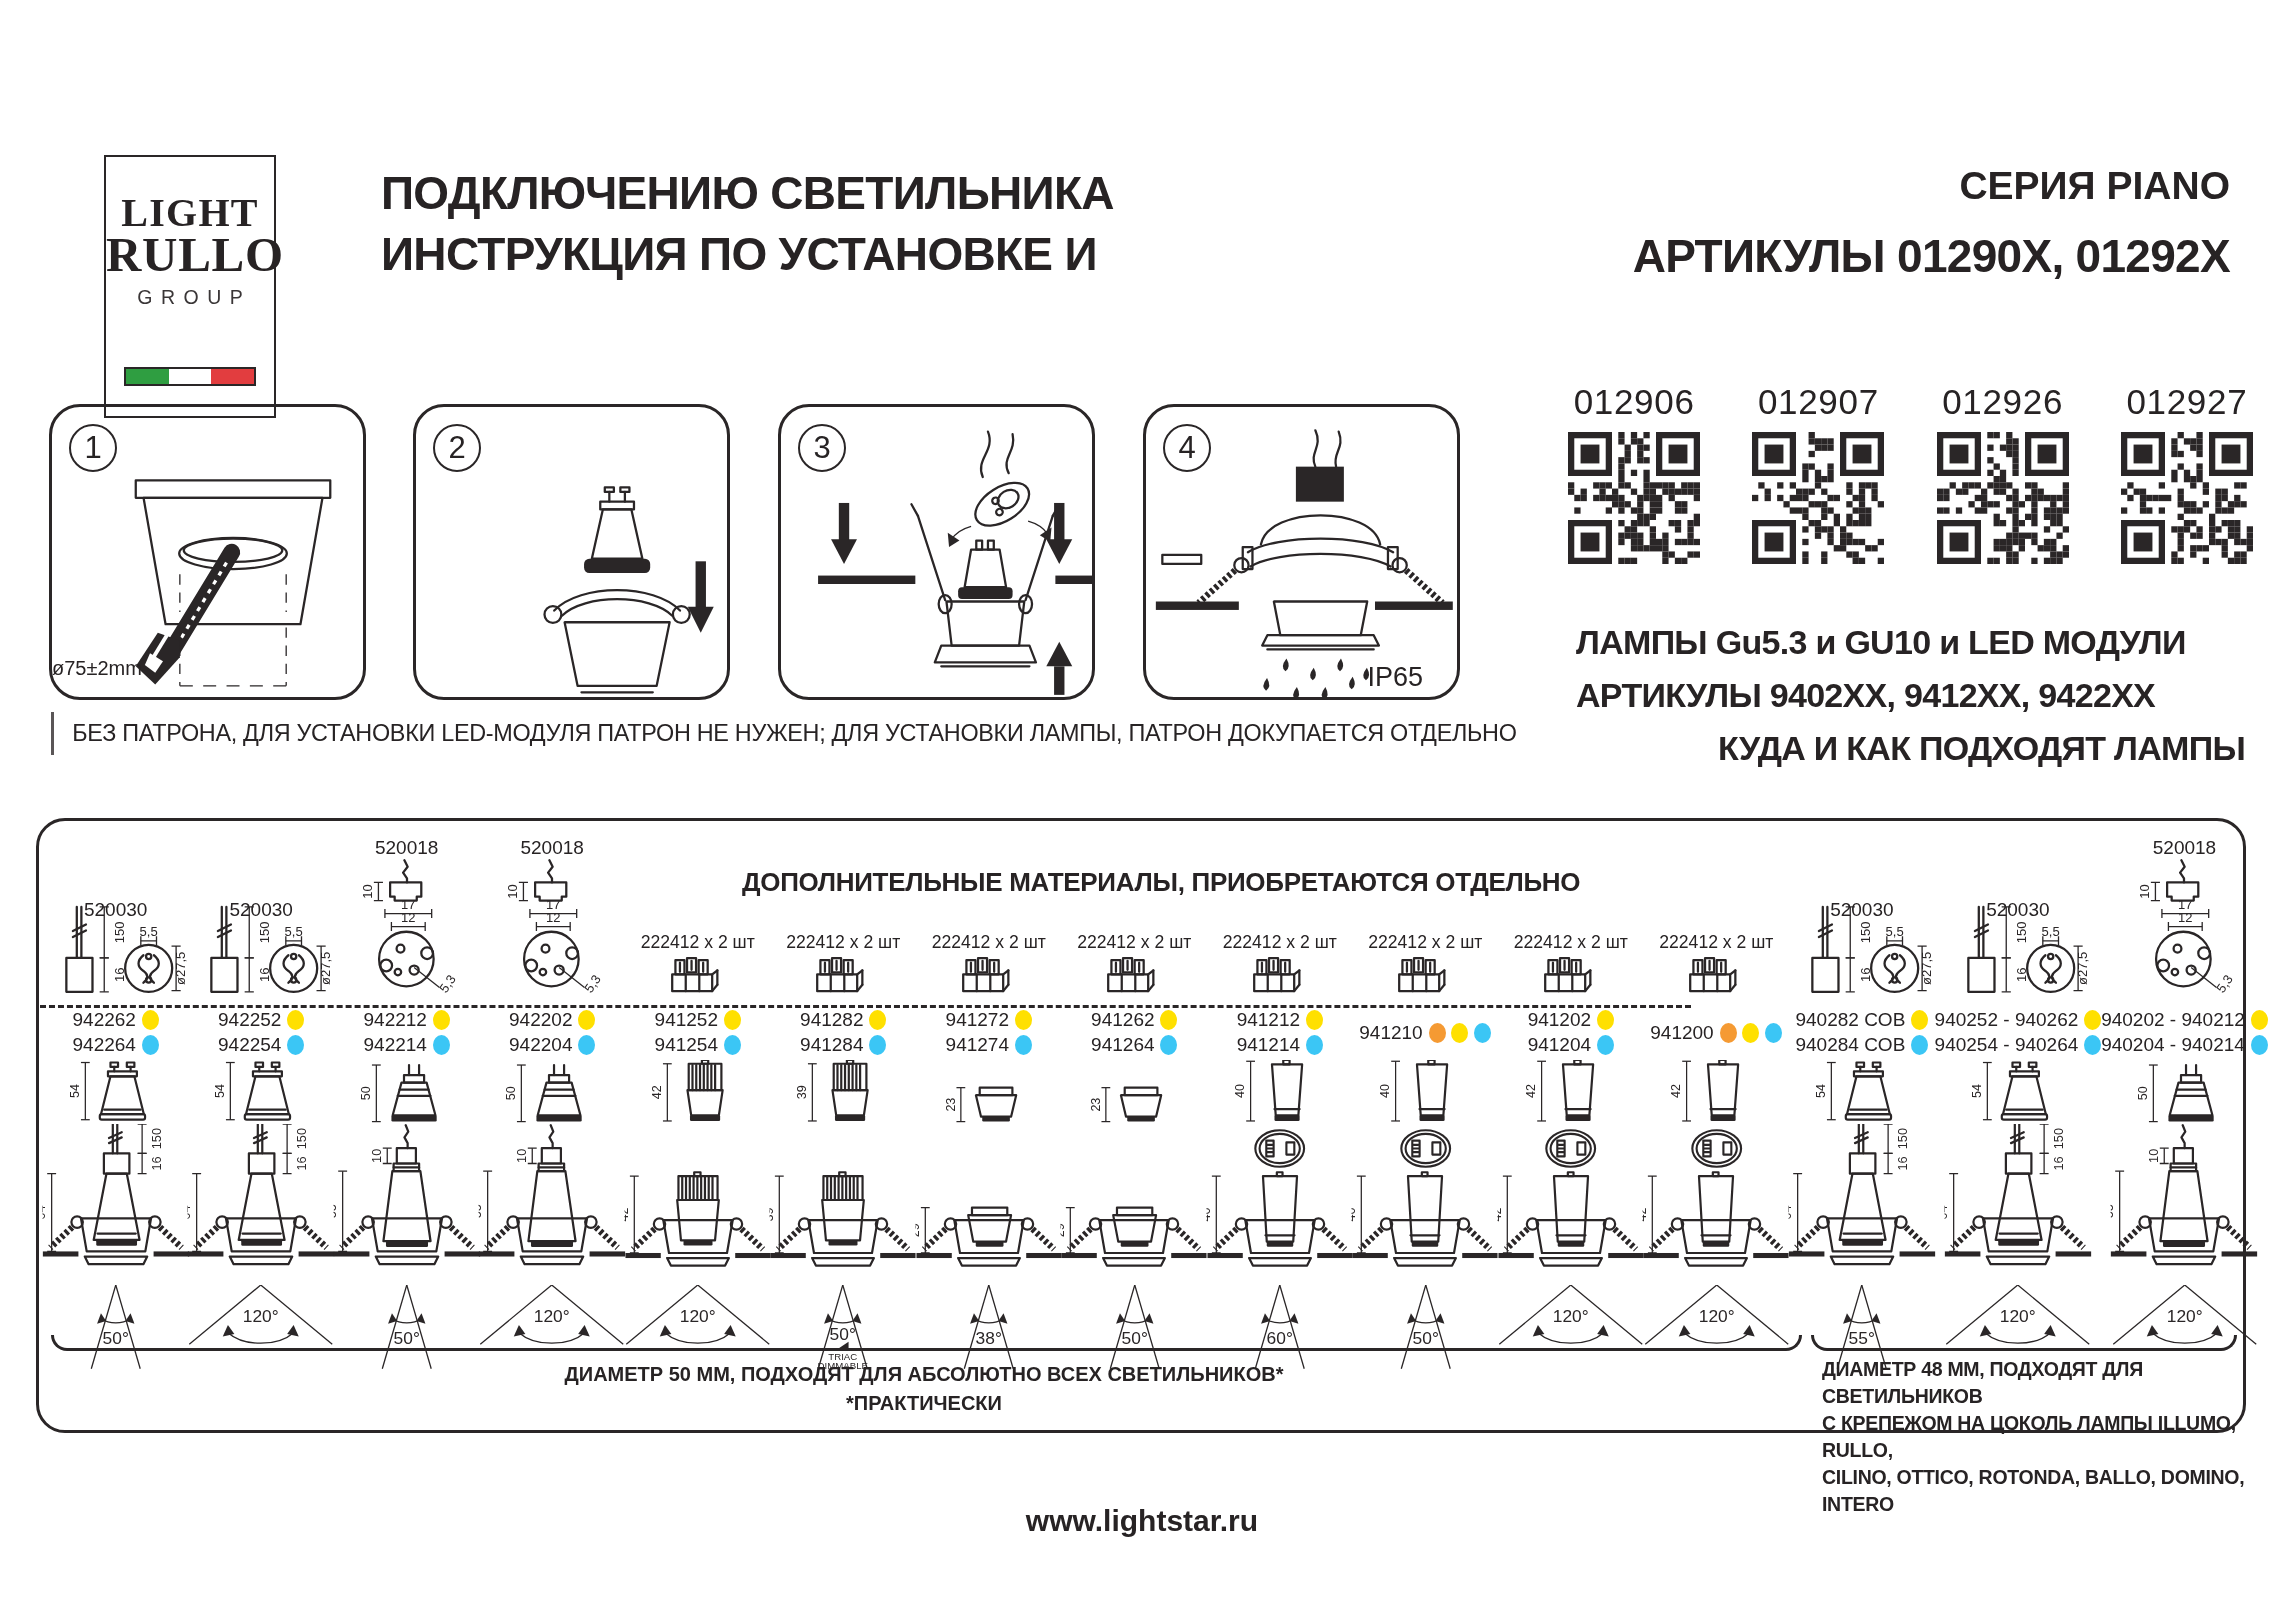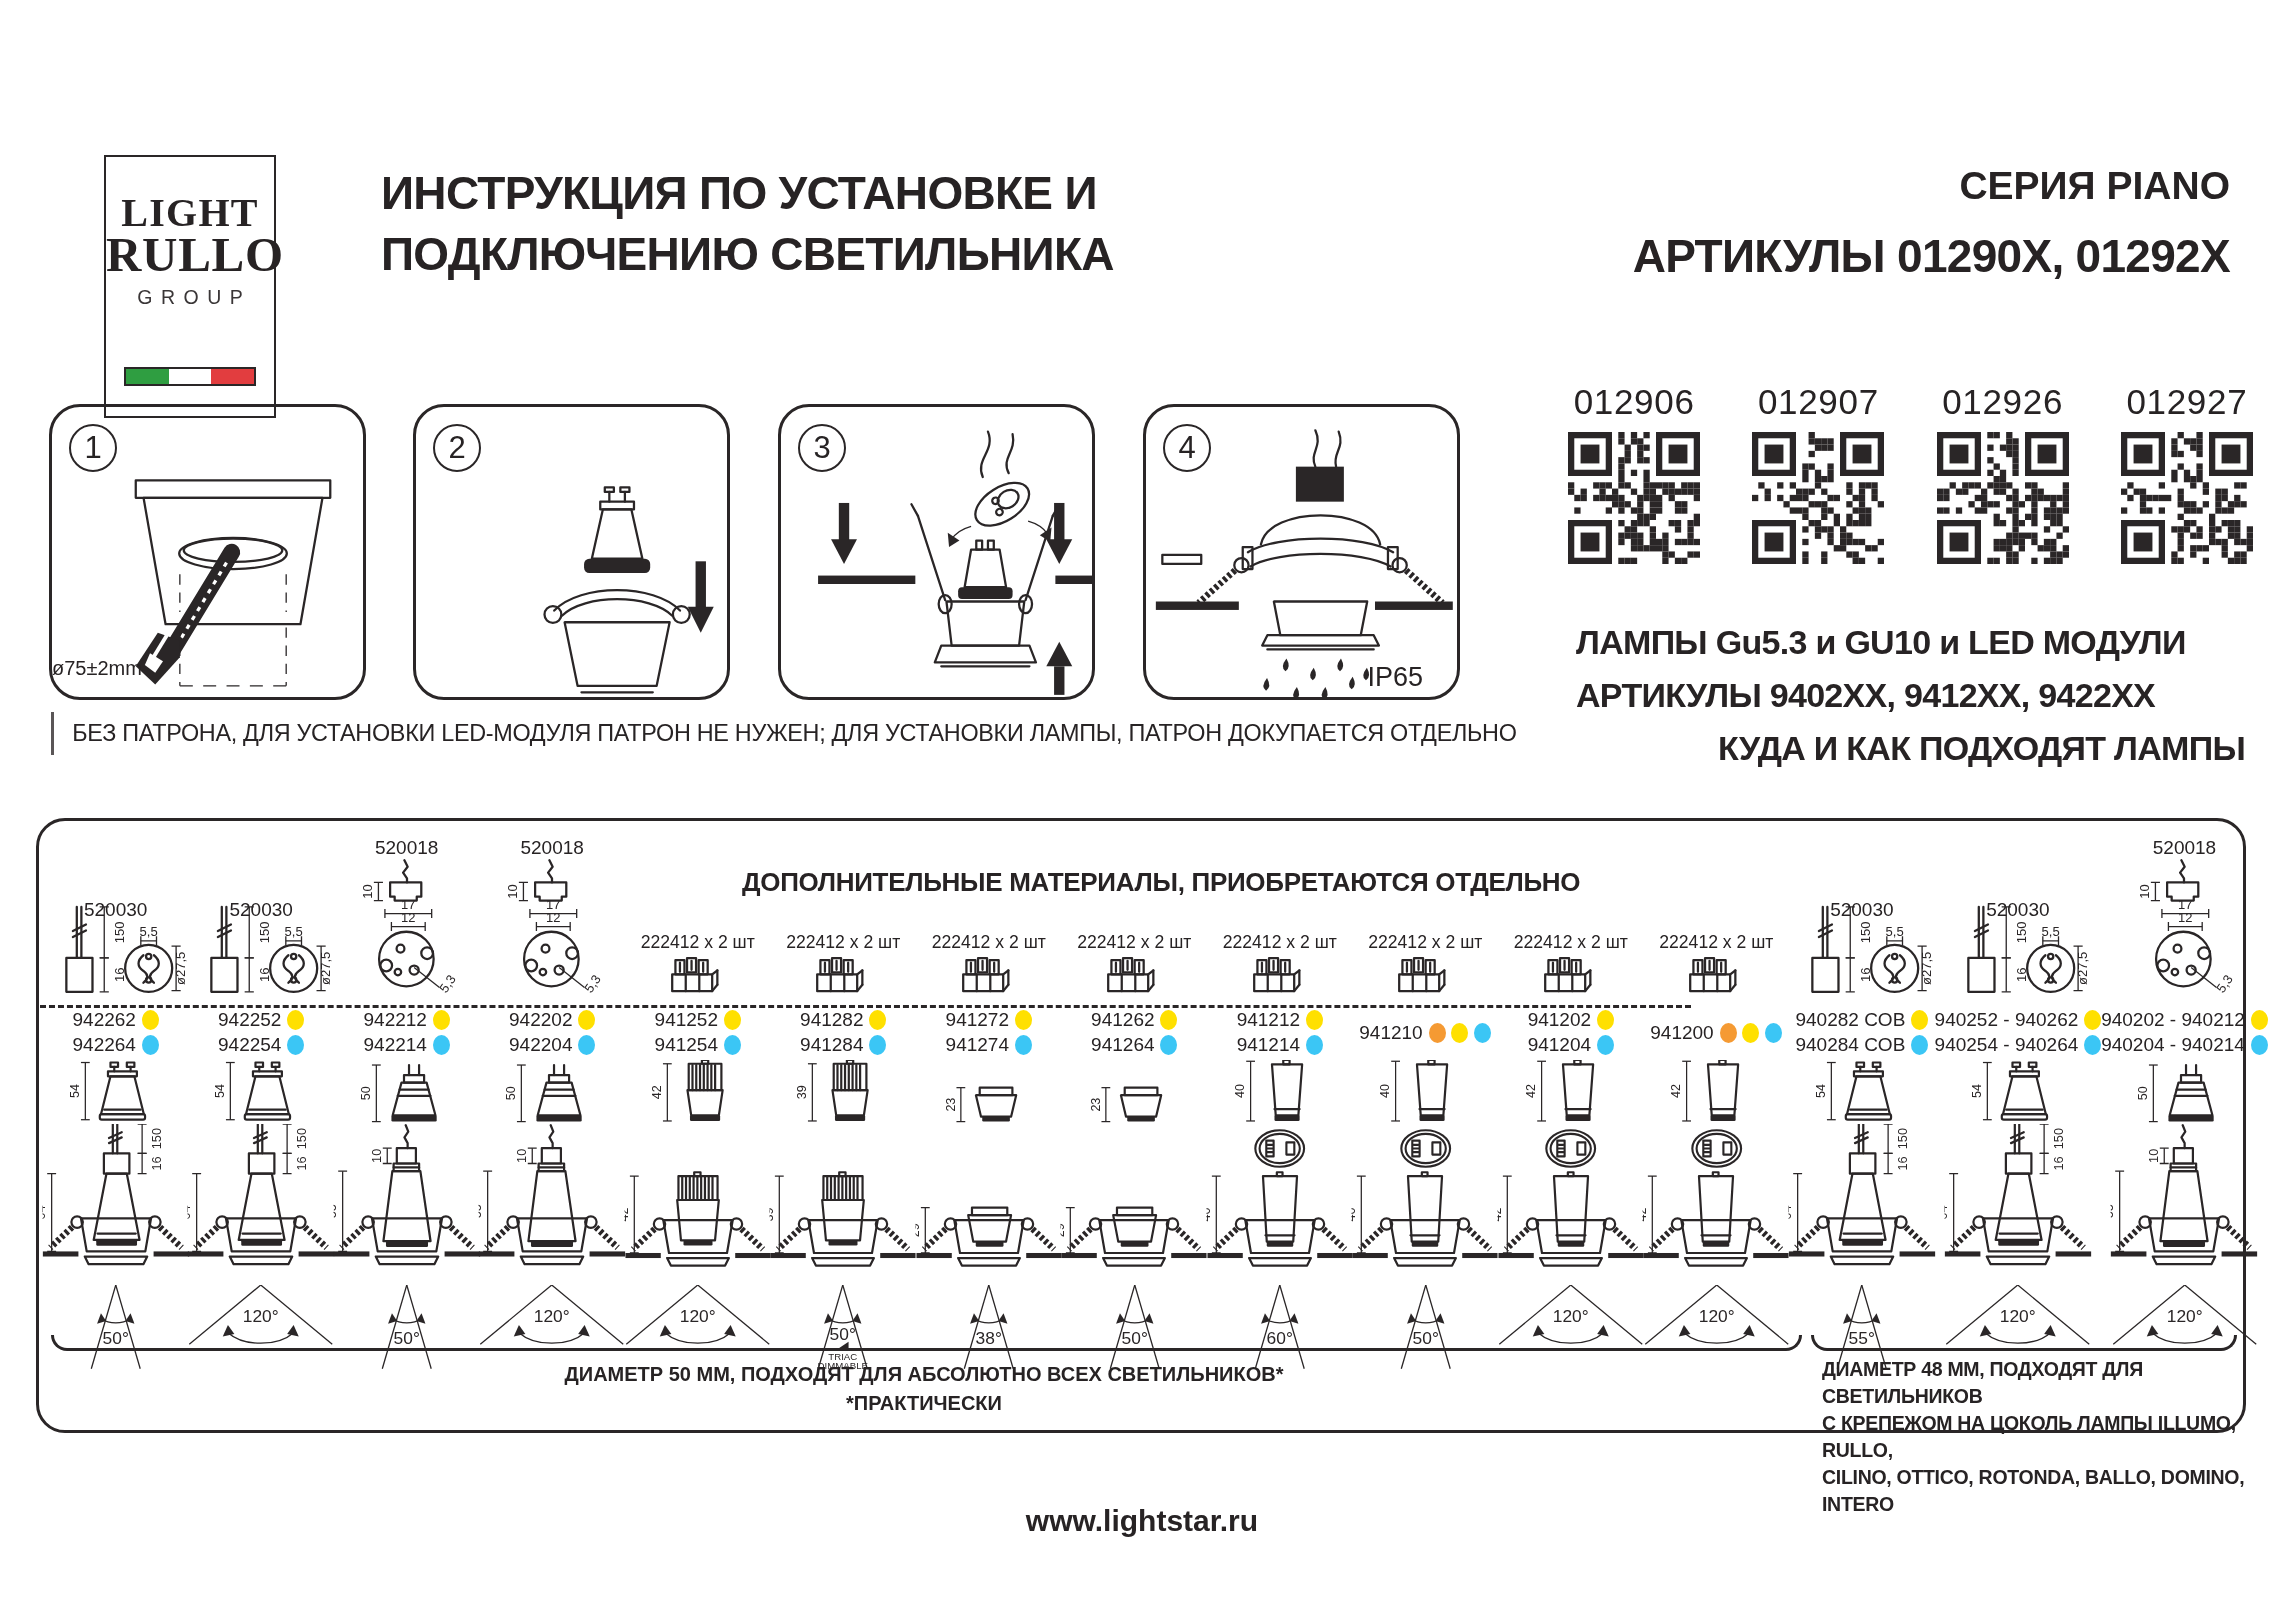"ИНСТРУКЦИЯ ПО УСТАНОВКЕ И" div { order: before "ПОДКЛЮЧЕНИЮ СВЕТИЛЬНИКА" -> after "ПОДКЛЮЧЕНИЮ СВЕТИЛЬНИКА" }
